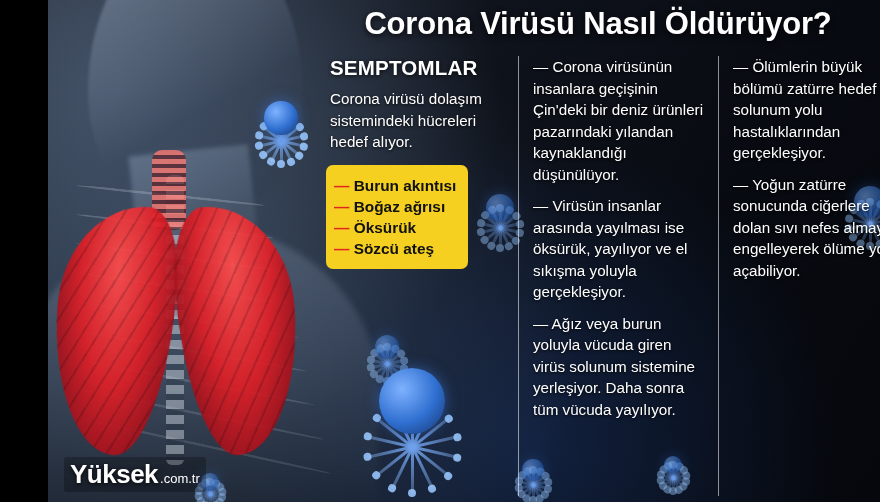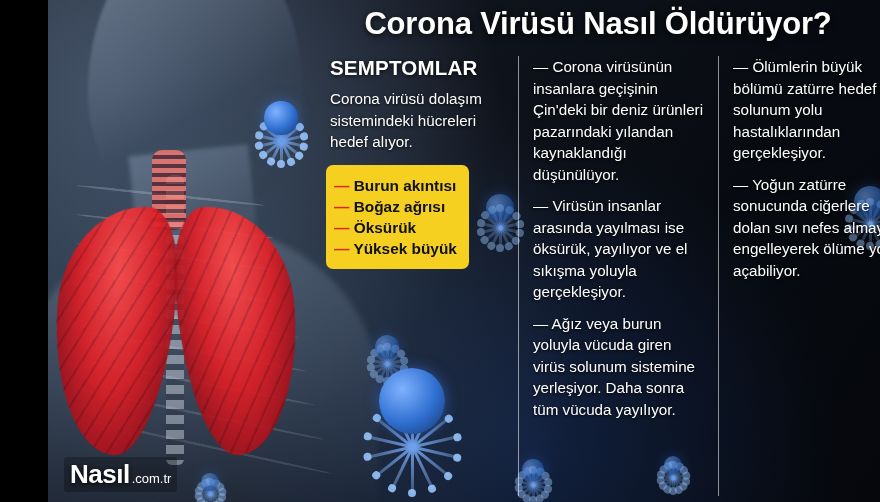"Yüksek büyük" span { text: Yüksek büyük -> Sözcü ateş }
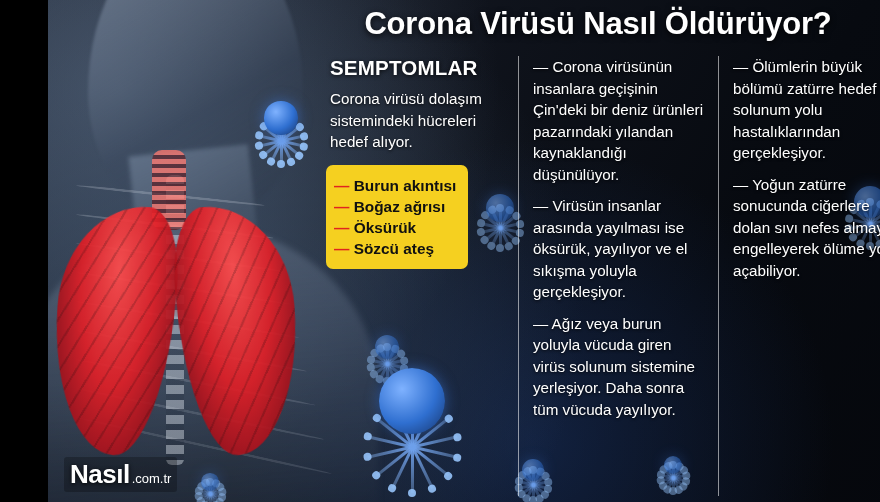"Nasıl" span.brand { text: Nasıl -> Yüksek }
